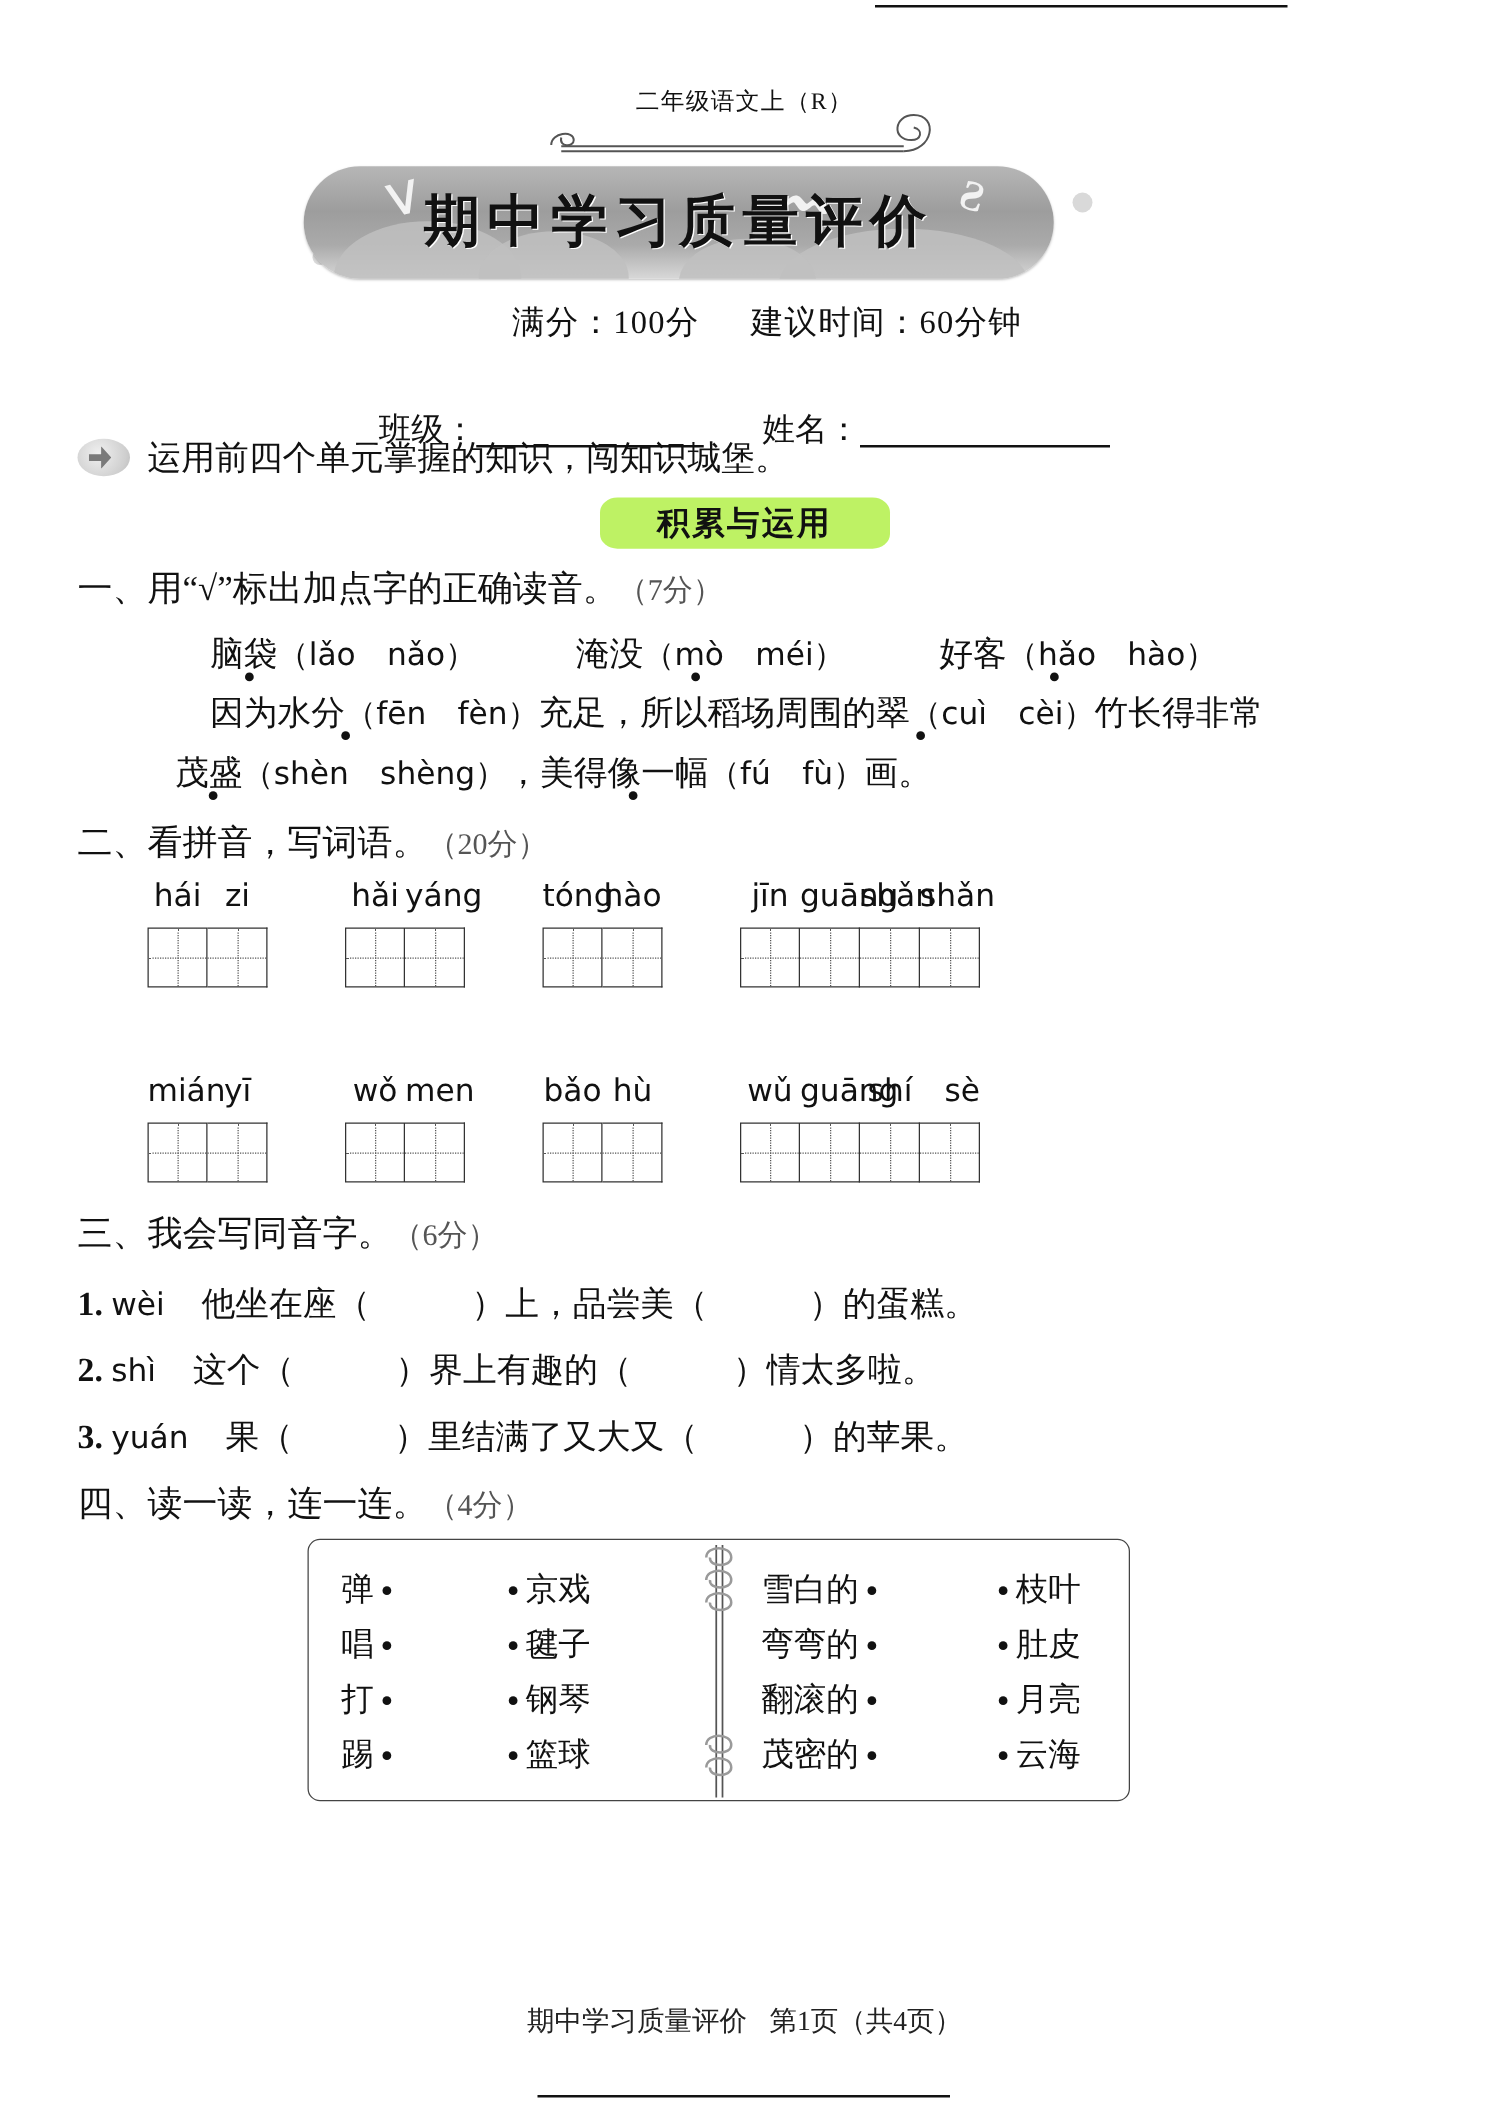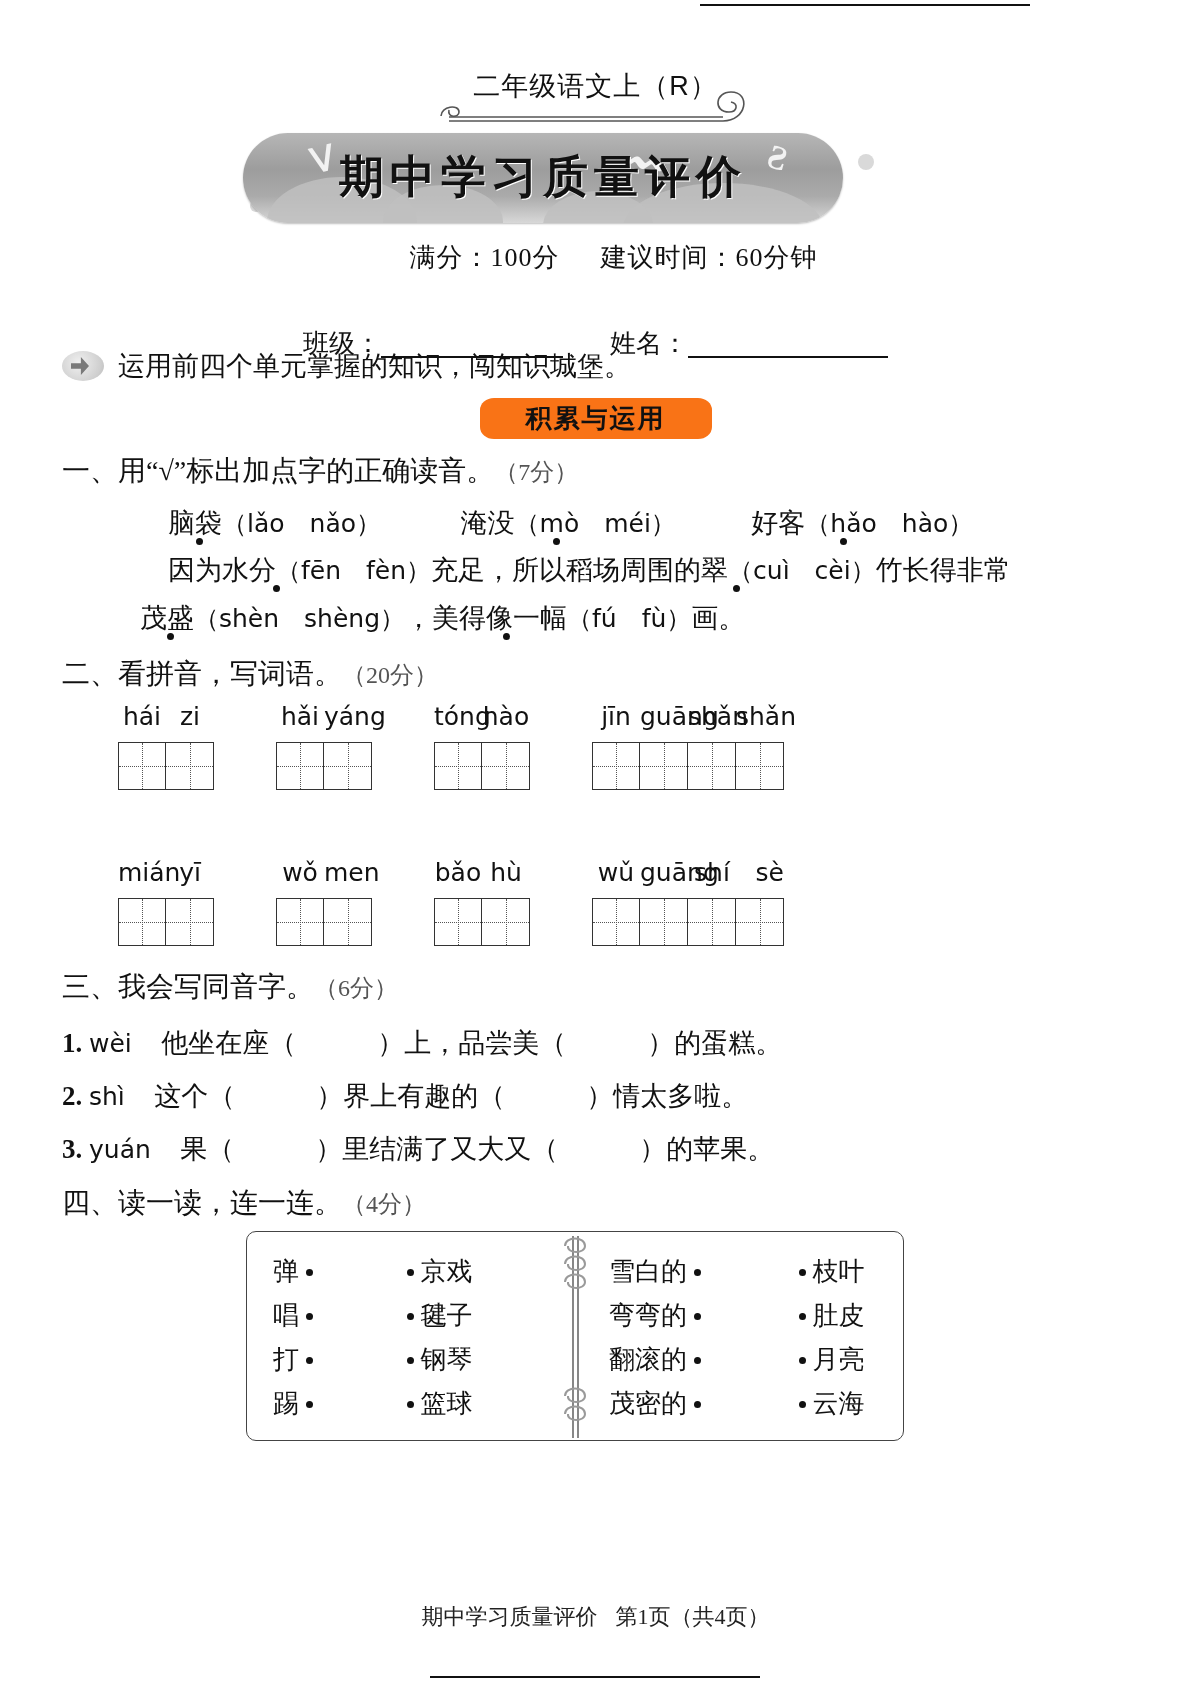"二年级语文上（R）" .grade-text { font-family: Liberation Sans, sans-serif -> Liberation Serif, serif; font-size: 27px -> 19px }
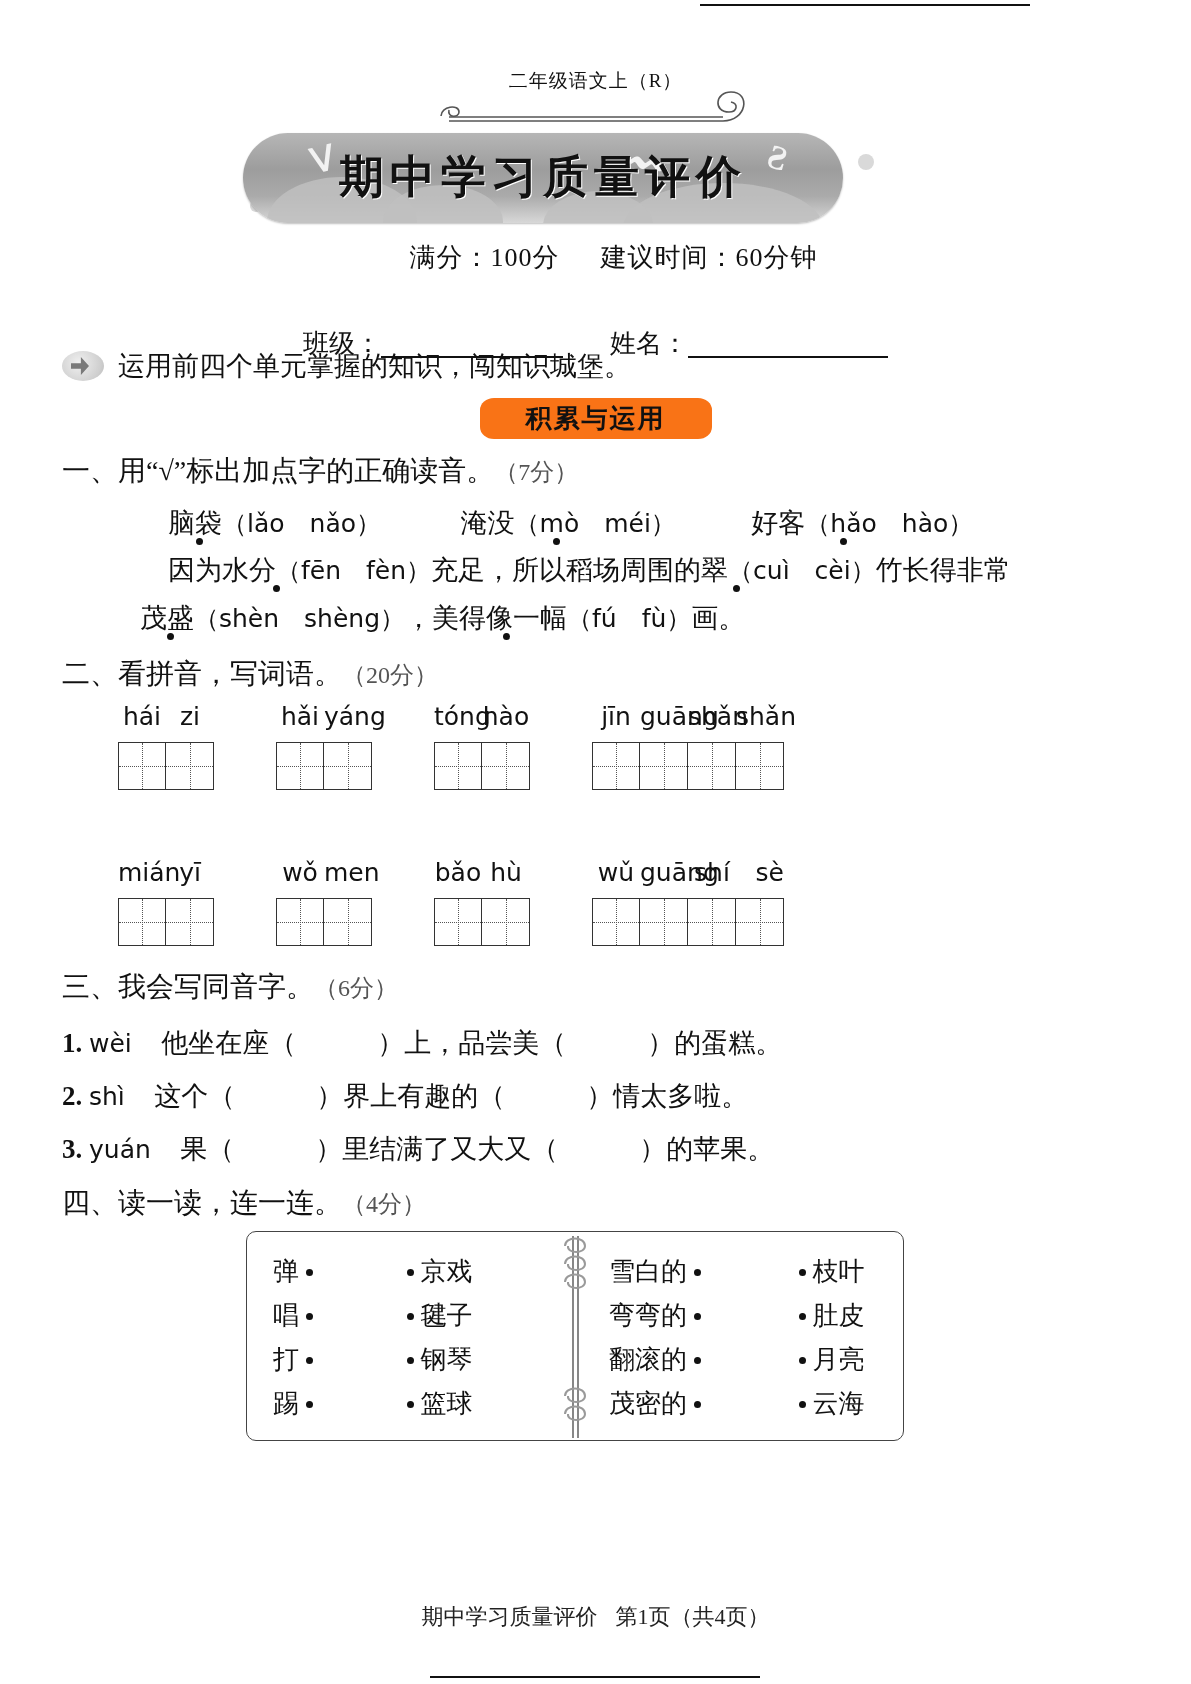"积累与运用" .sect-head span { background: #f97316 -> #bef264 }
